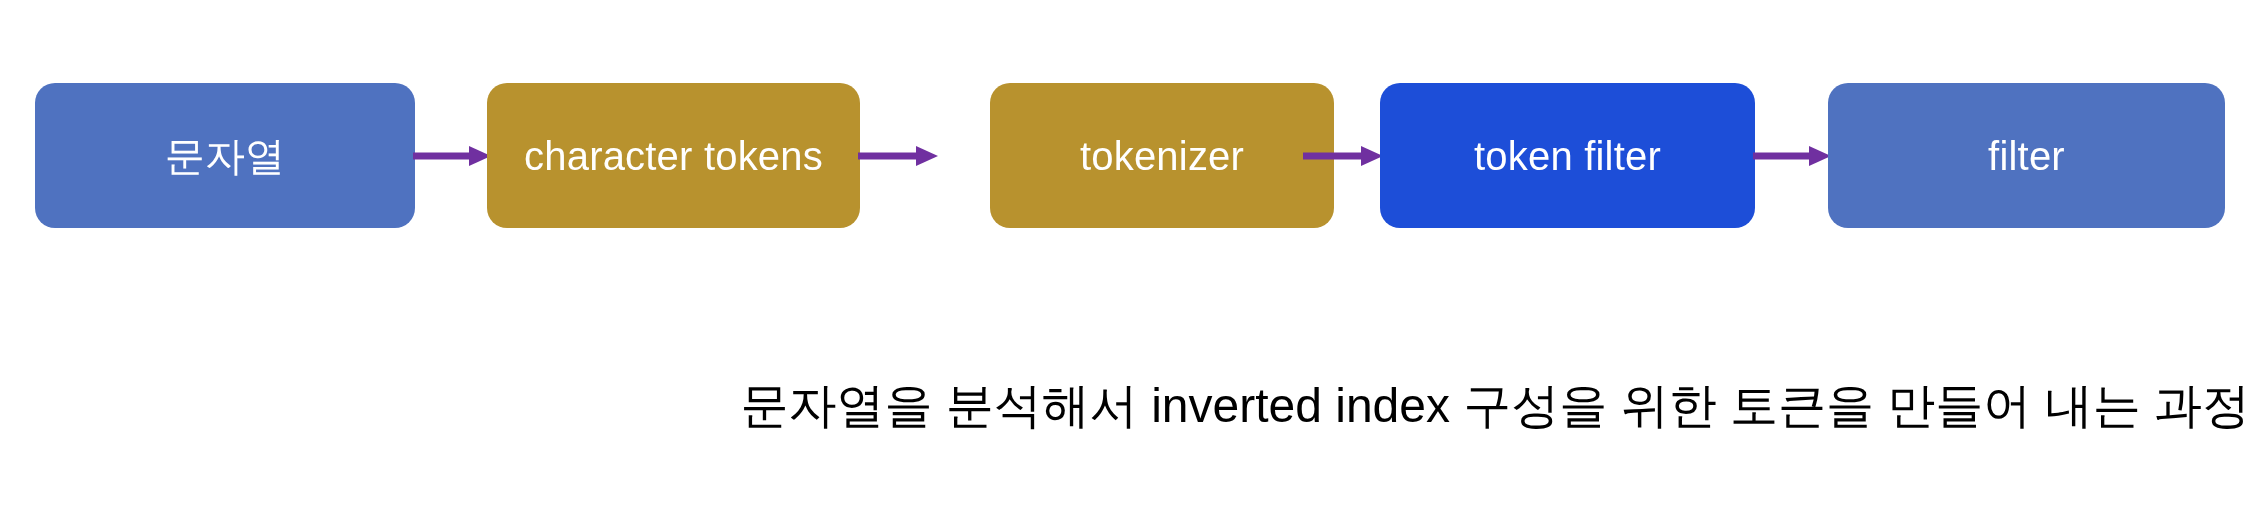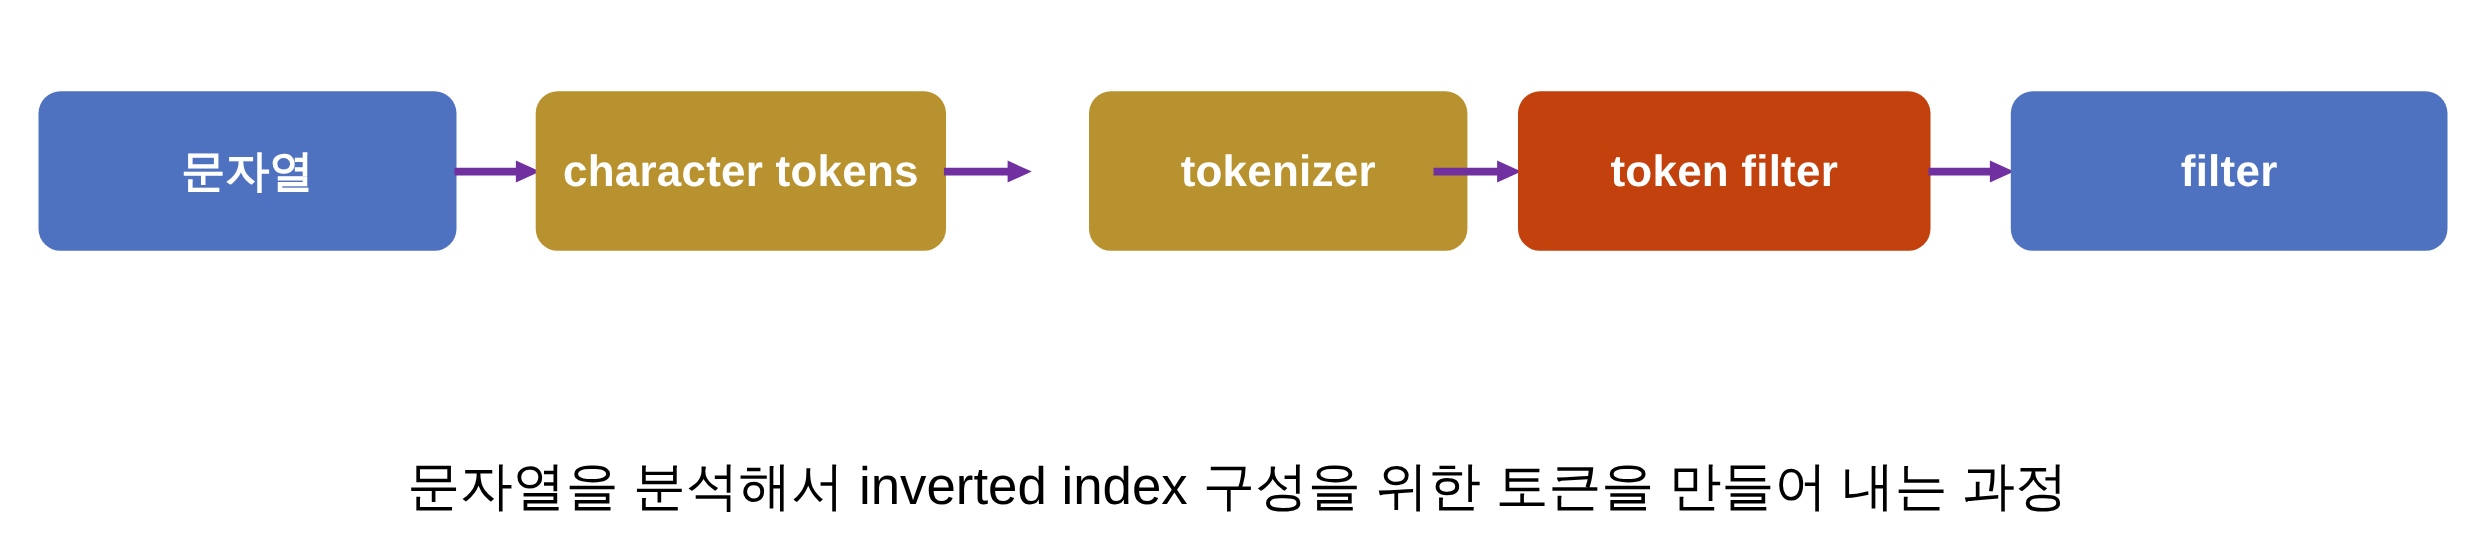"문자열" .node-label { font-weight: 700 -> 400 }
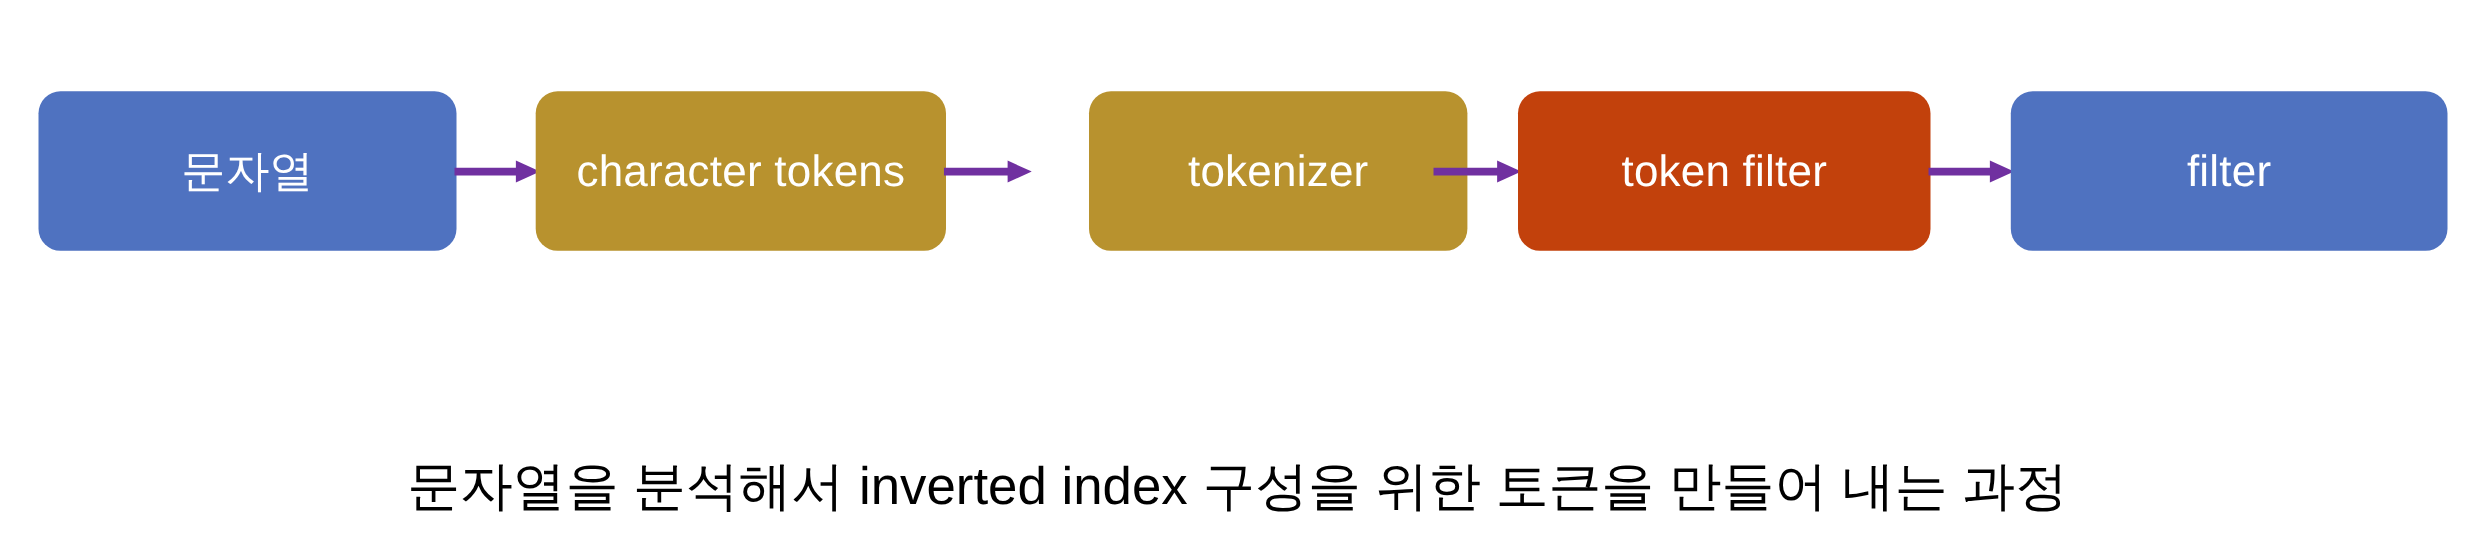"token filter" div.node { background: #c2410c -> #1d4ed8 }
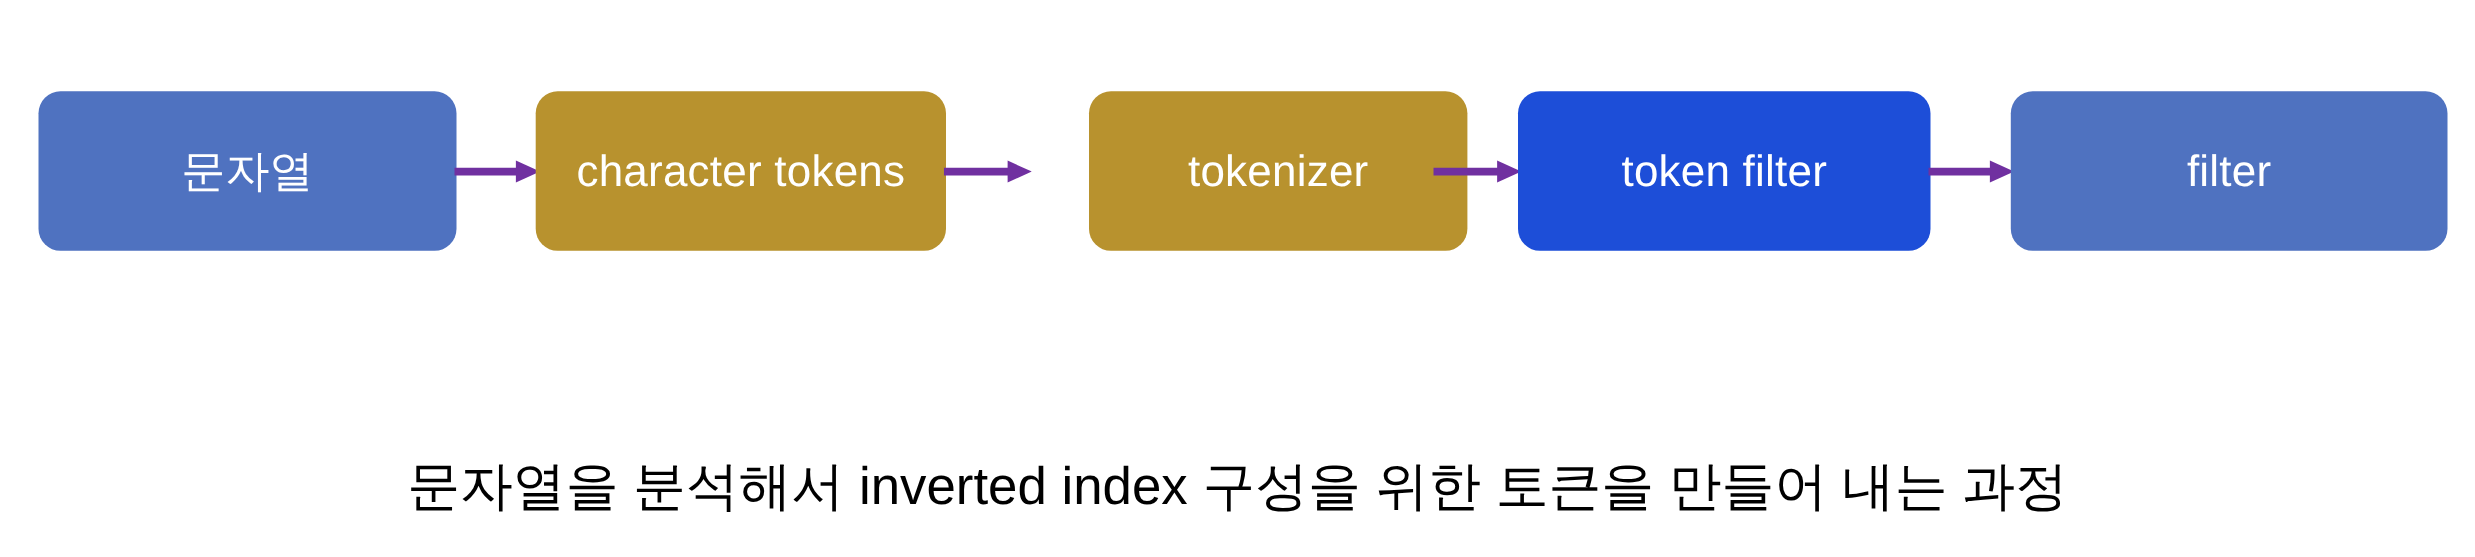"문자열을 분석해서 inverted index 구성을" .caption { margin-top: 37px -> none; text-align: center -> right }
